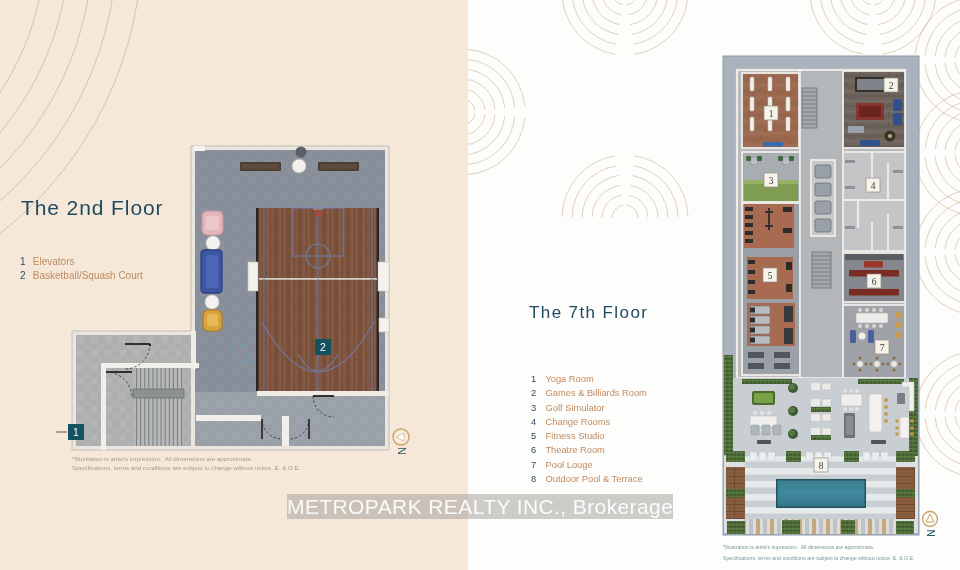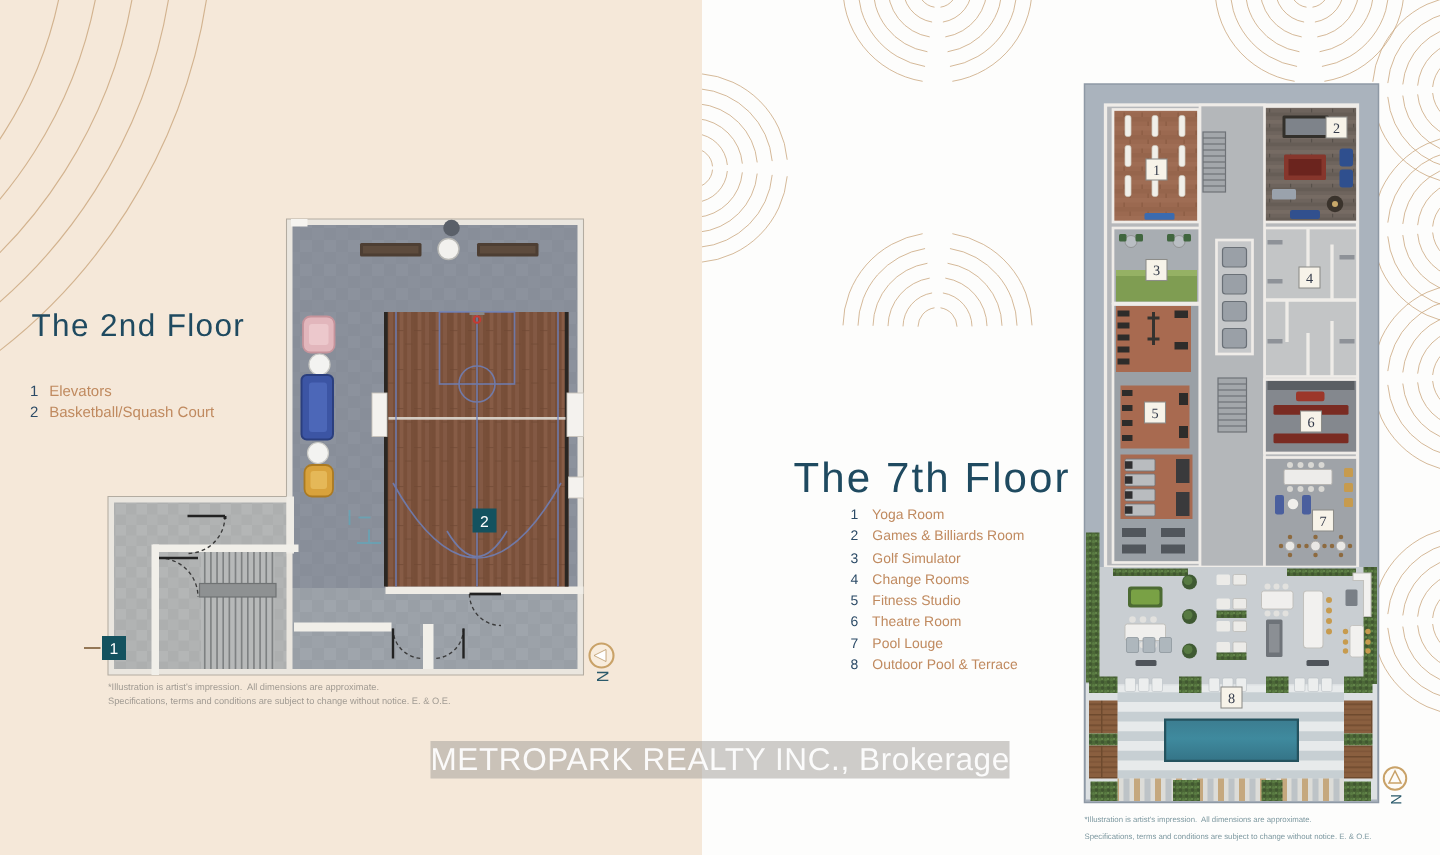"The 2nd Floor" div.abs { top: 206px -> 196px }
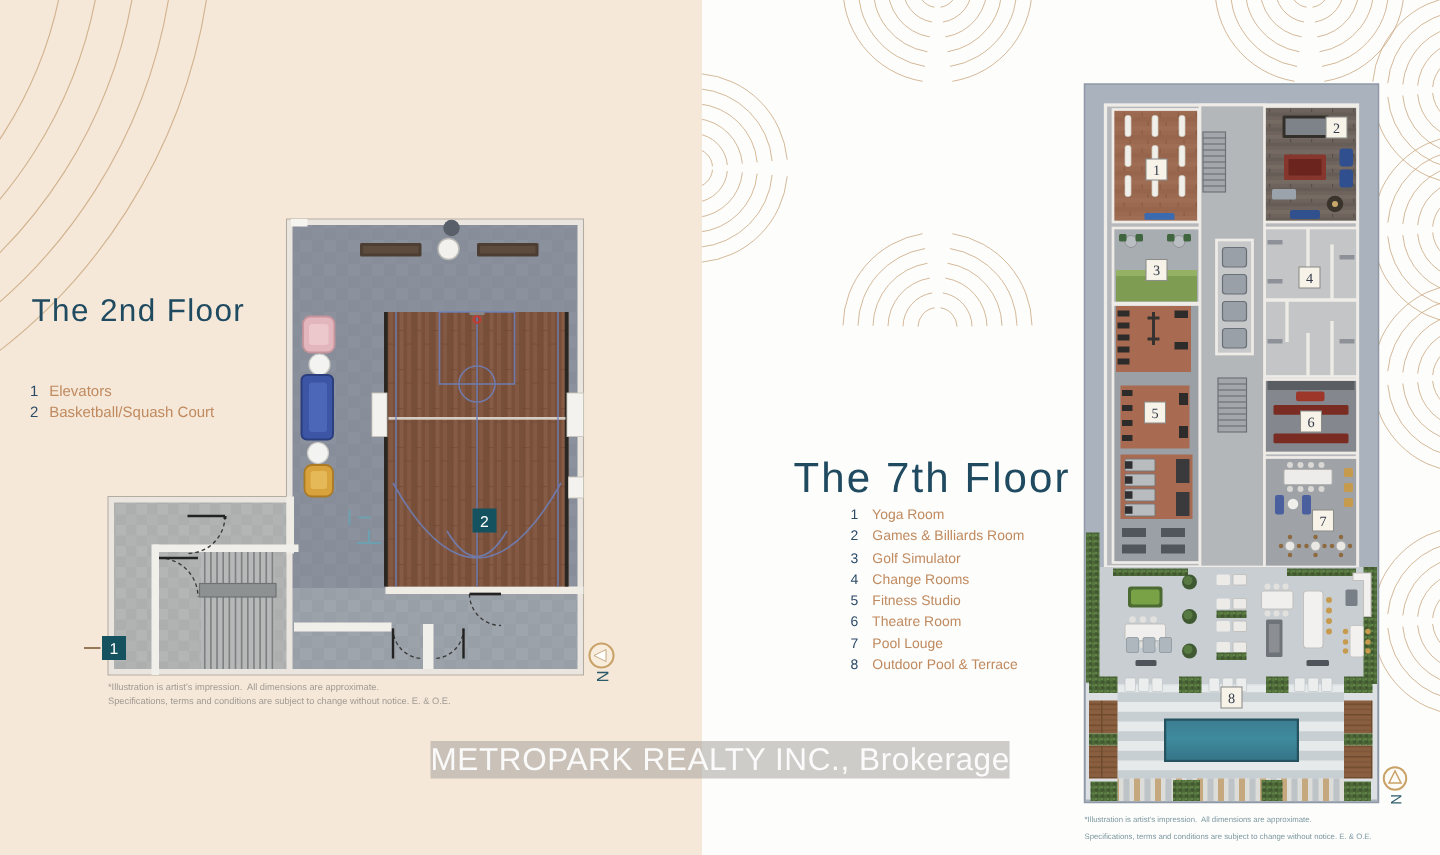"The 7th Floor" div.abs { font-size: 28px -> 17px }
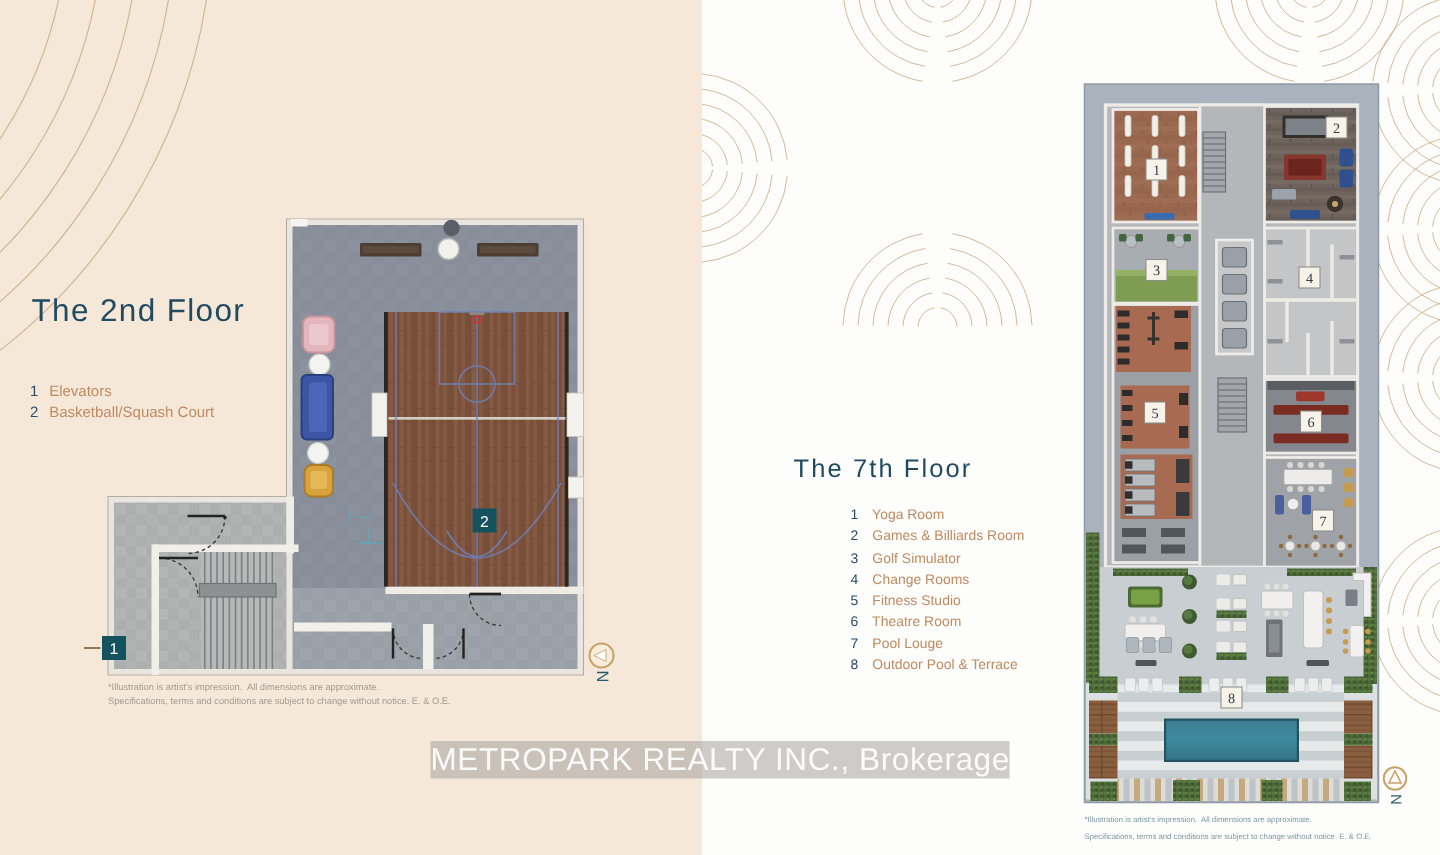"1 Yoga Room" div.abs { margin-left: 36px -> none; top: 336px -> 372px }
